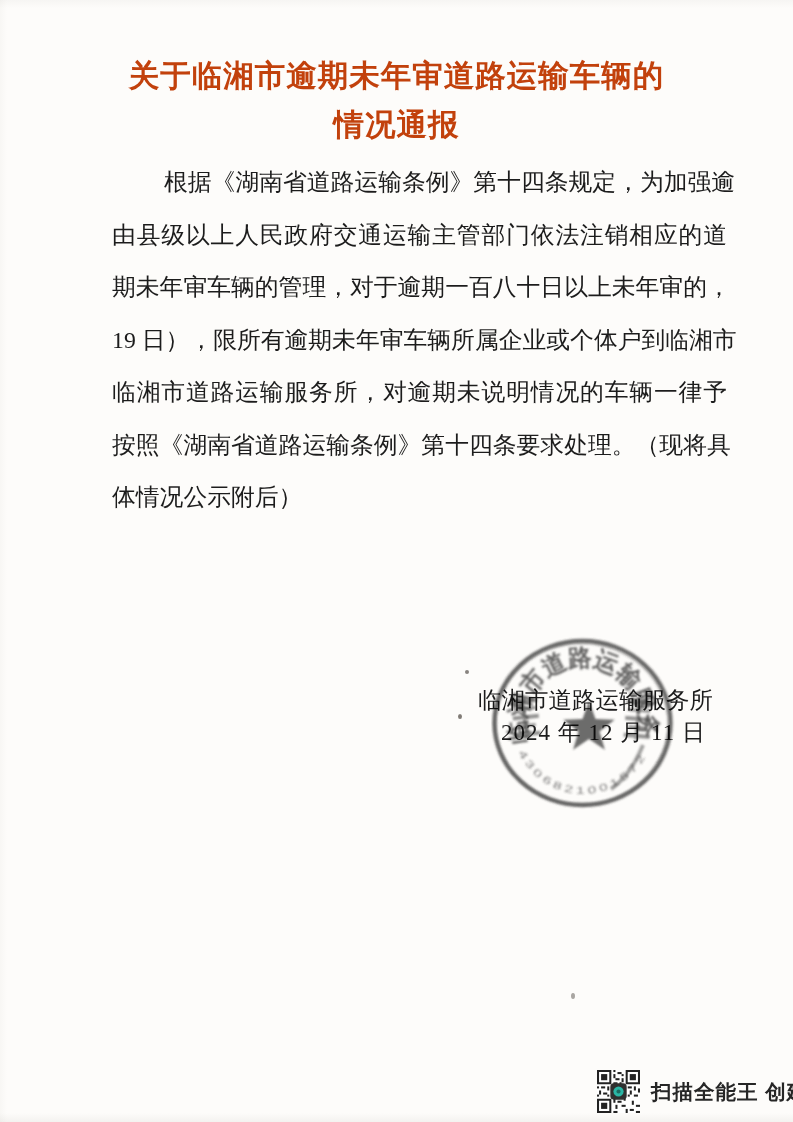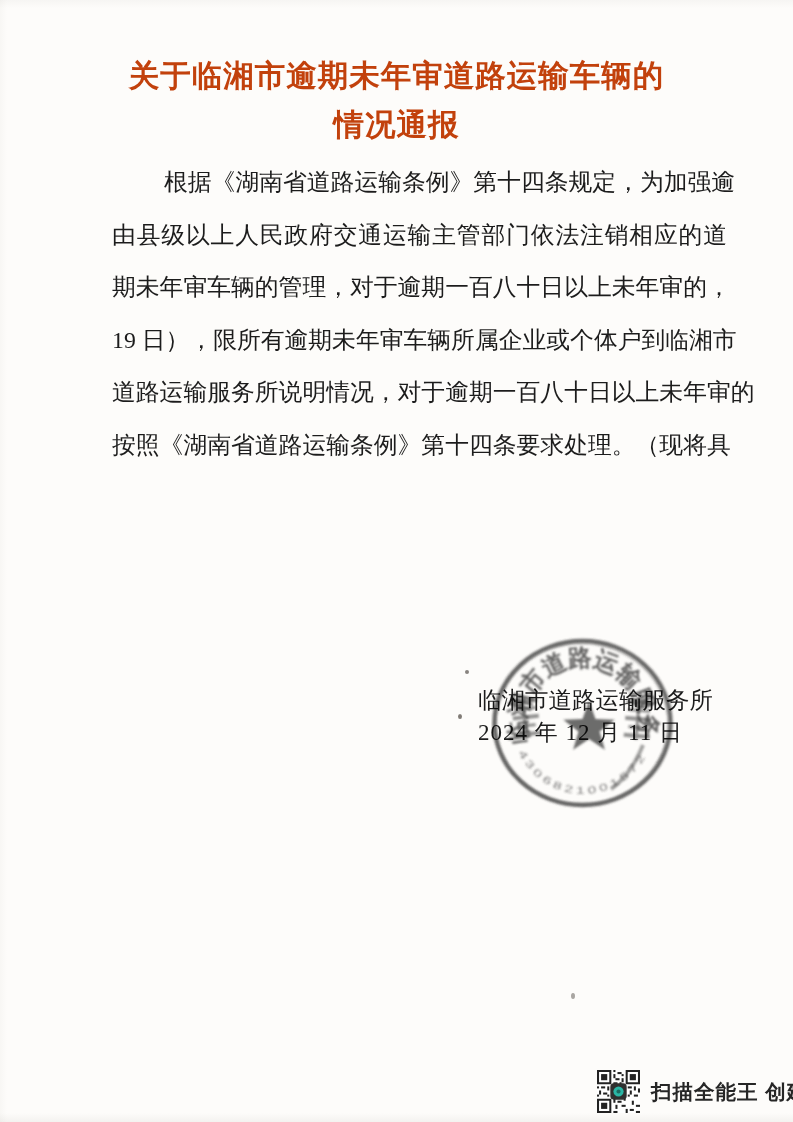"道路运输服务所说明情况，对于逾期一百八十日以上未年审的" div.line { text: 道路运输服务所说明情况，对于逾期一百八十日以上未年审的 -> 临湘市道路运输服务所，对逾期未说明情况的车辆一律予 }
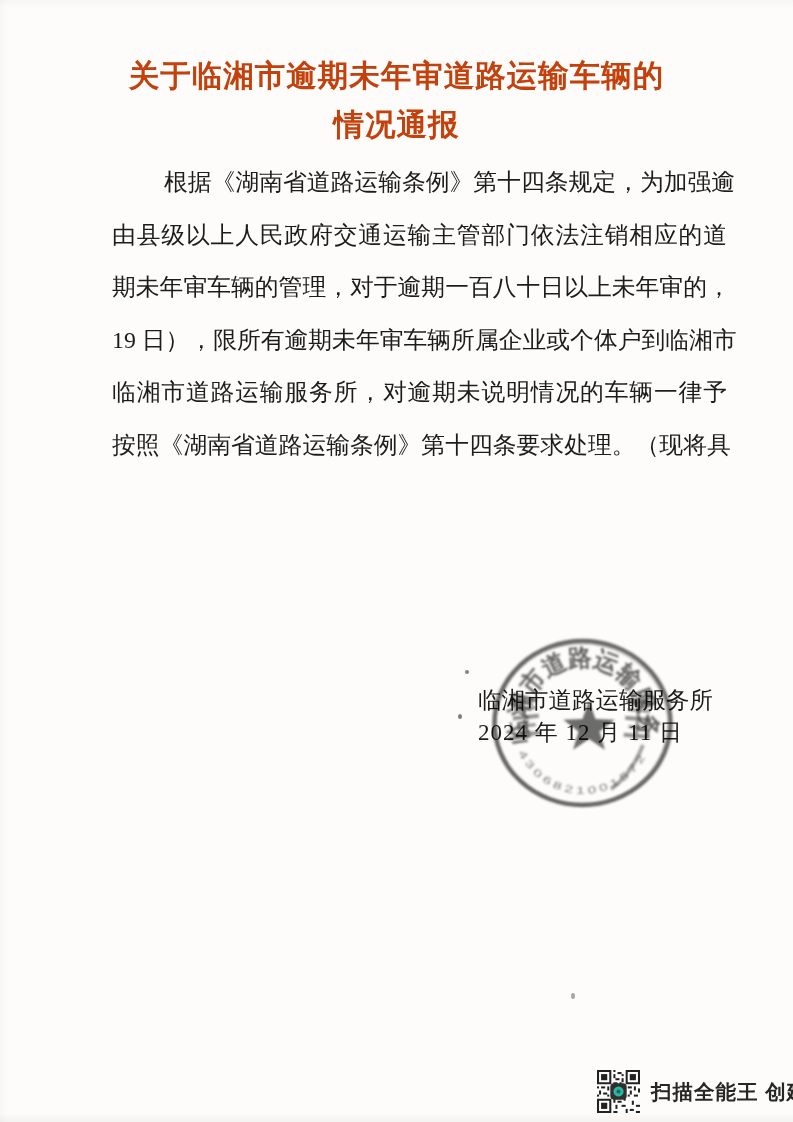"体情况公示附后）" div.line { html: none -> <div>体情况公示附后）</div> }
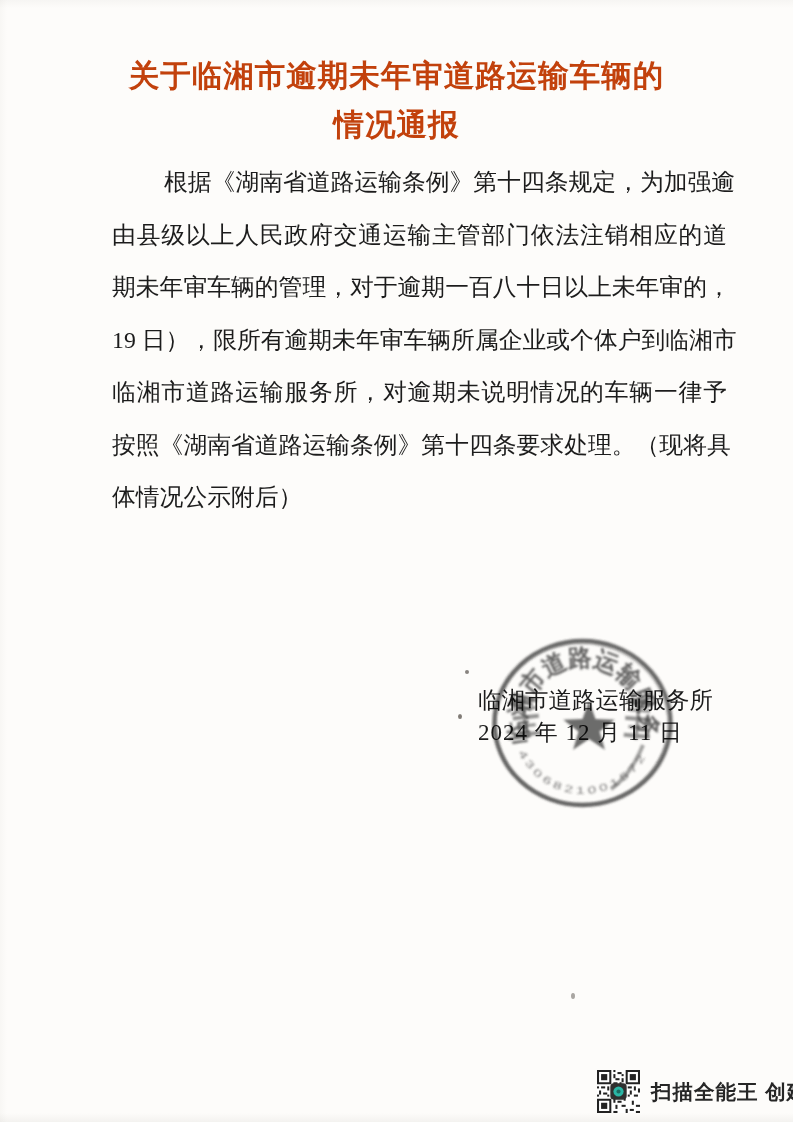"临湘市道路运输服务所" .signature { text-align: none -> right }
